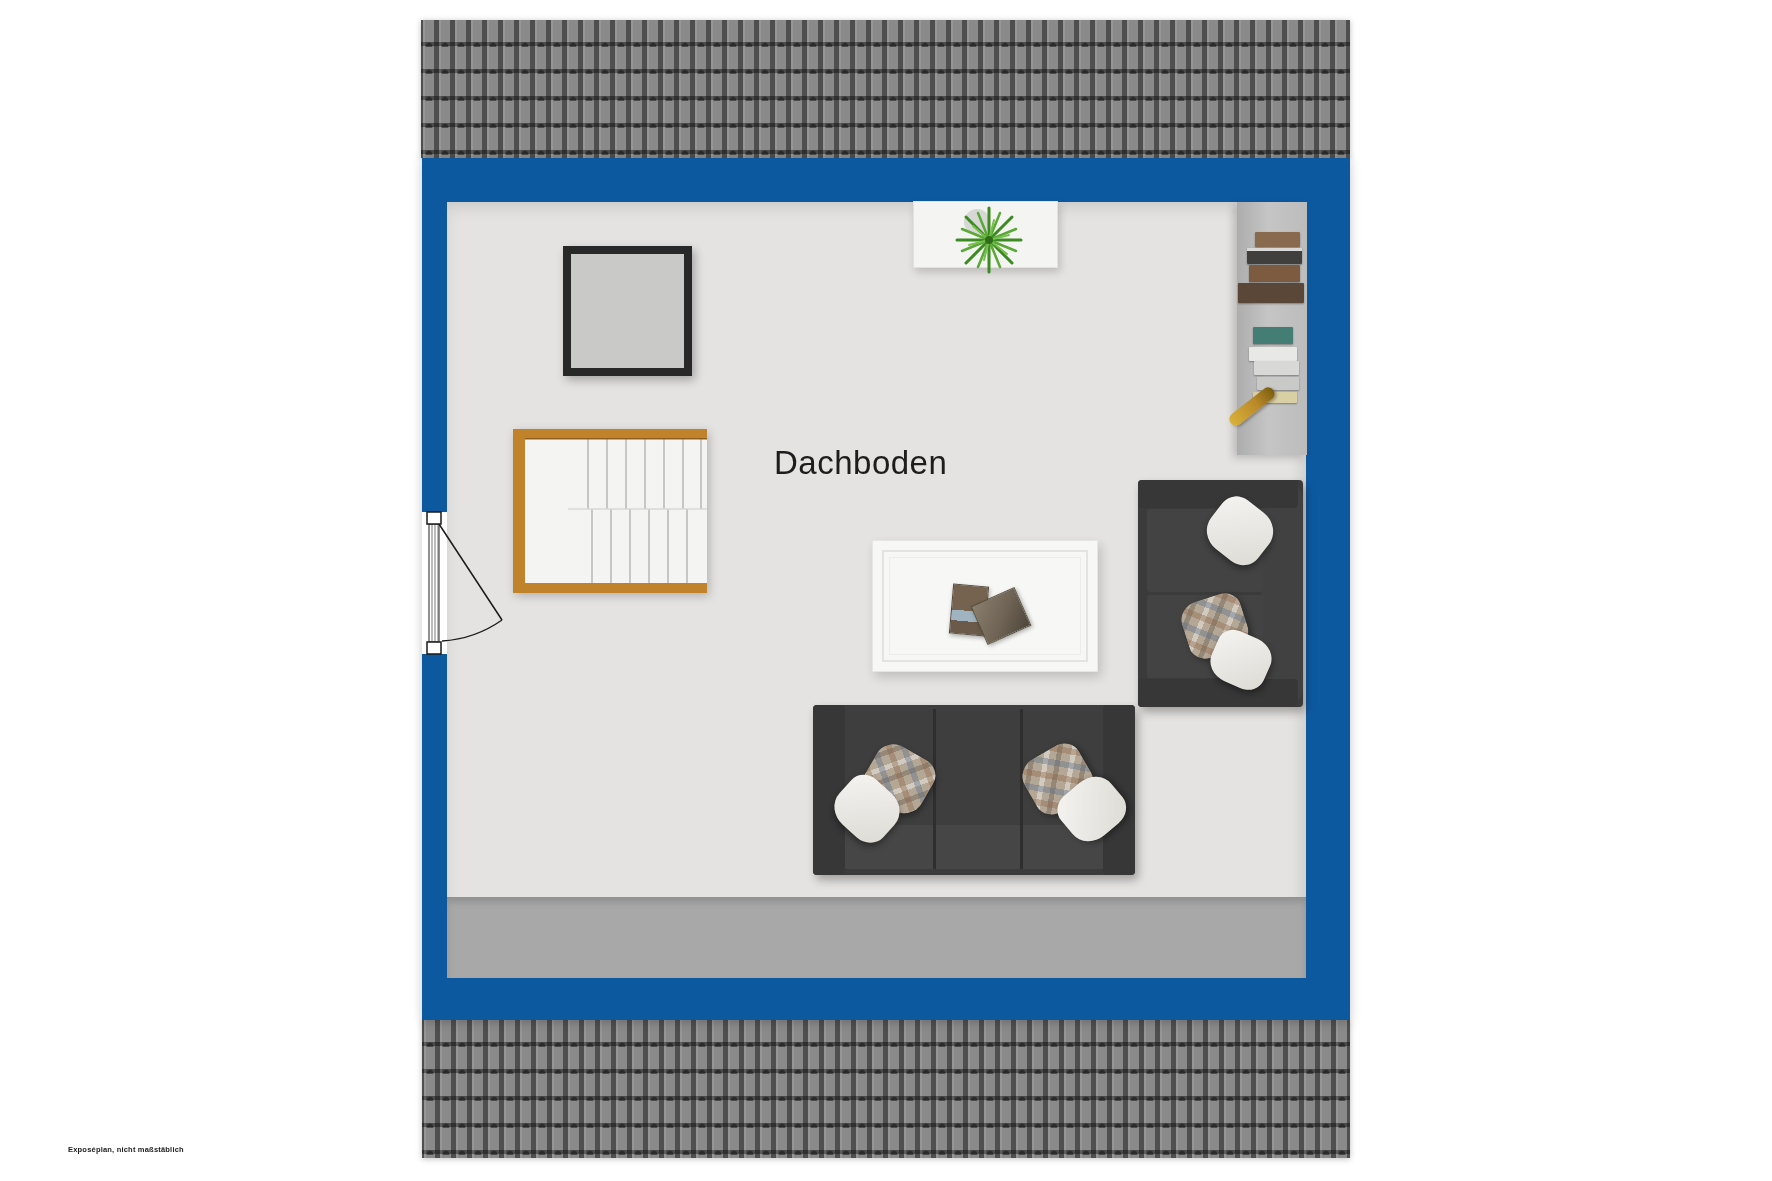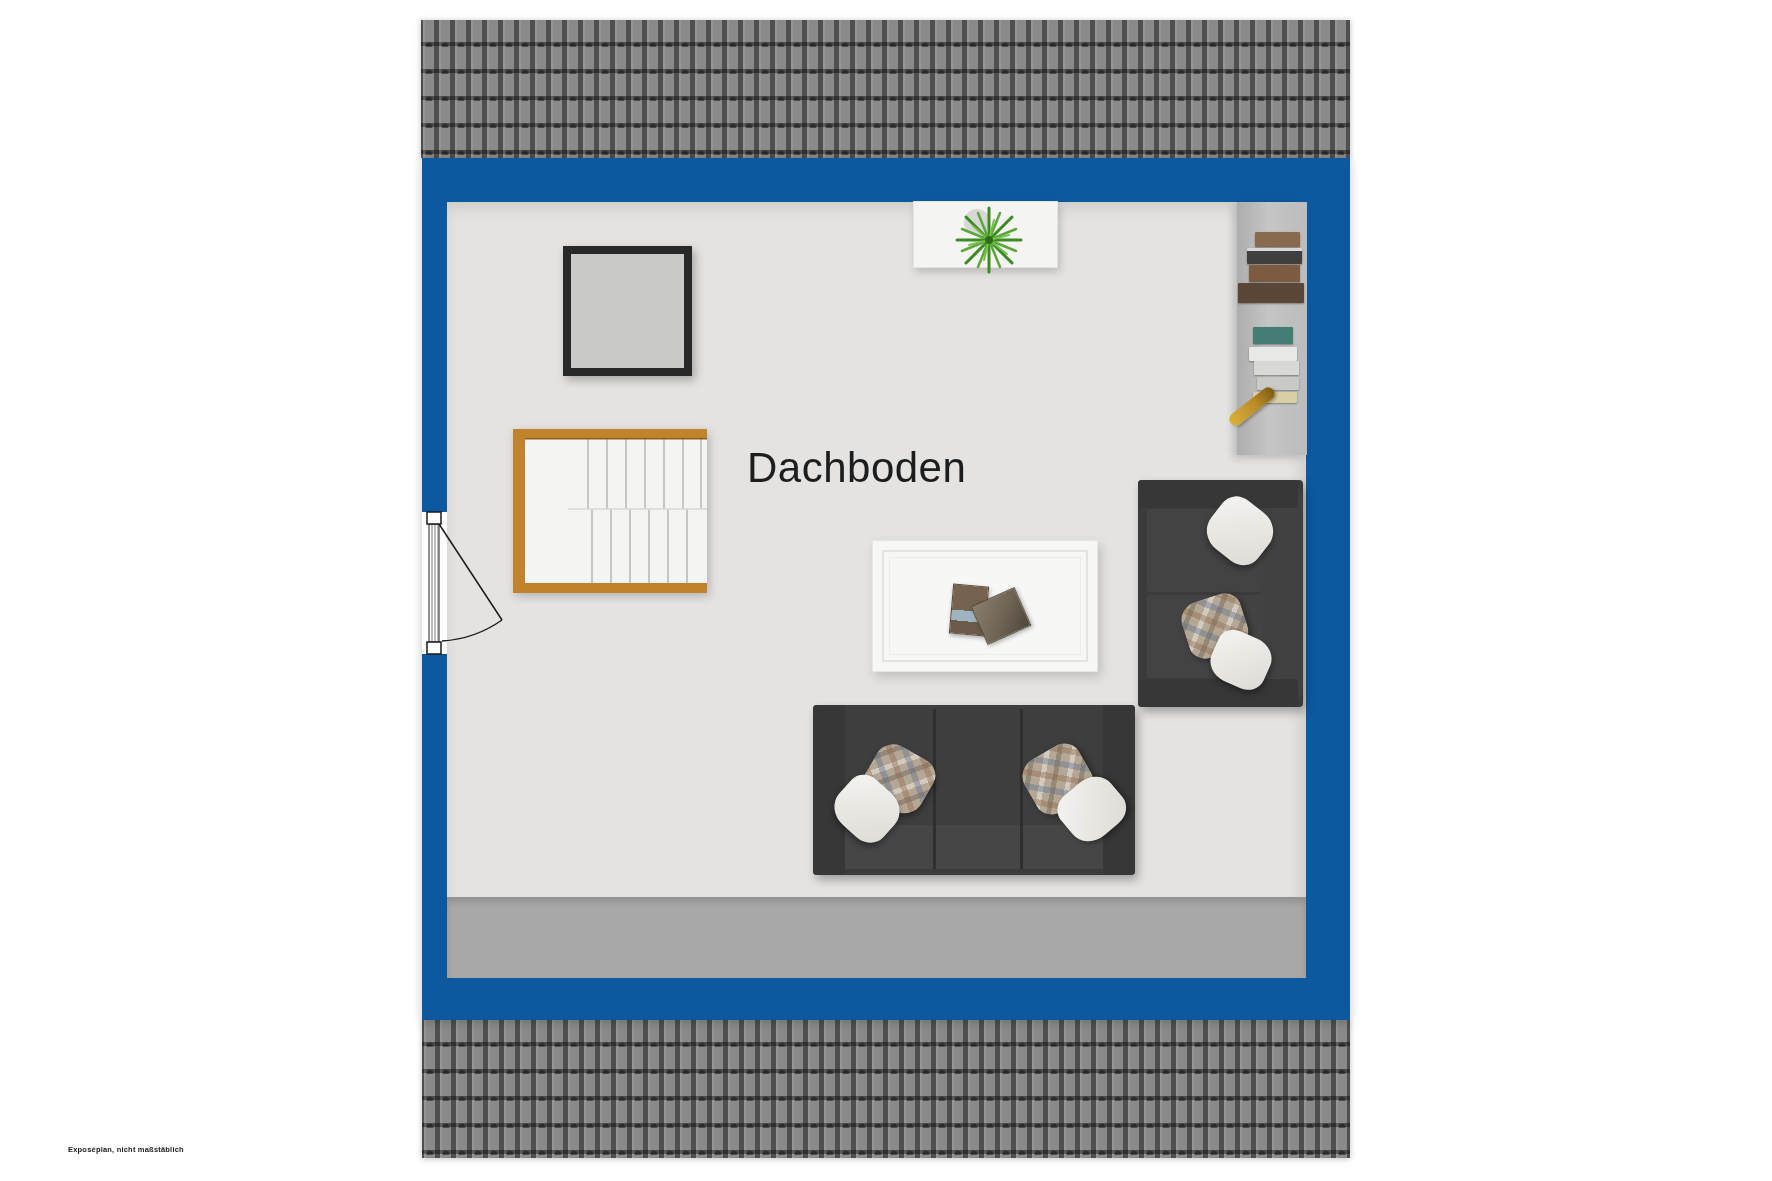"Dachboden" .room-label { font-size: 42px -> 33px; left: 747px -> 774px }
